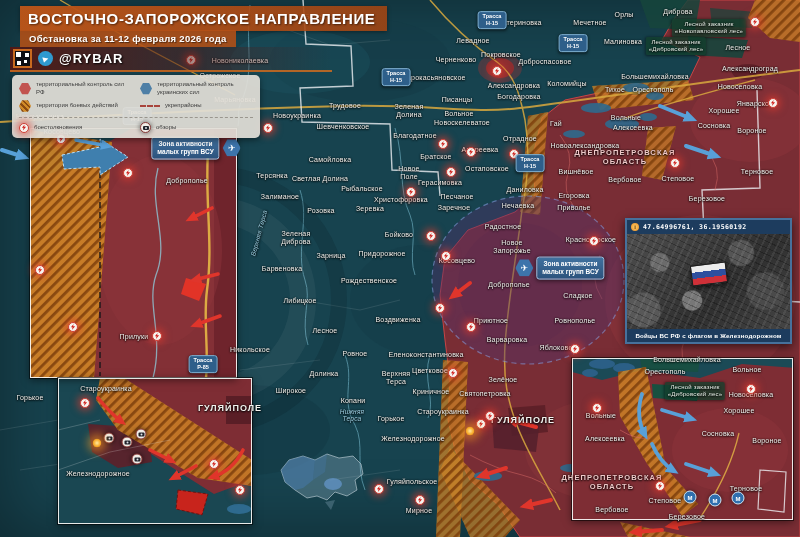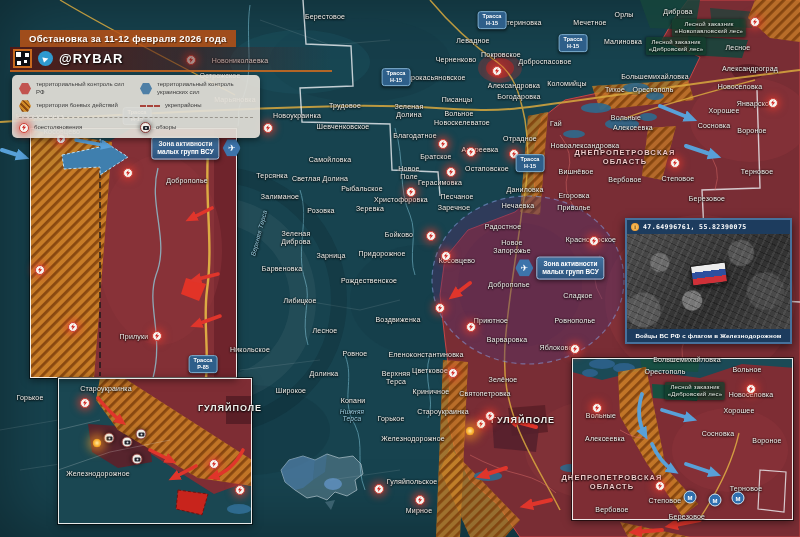"ВОСТОЧНО-ЗАПОРОЖСКОЕ НАПРАВЛЕНИЕ" div.title-bar { html: none -> <div>ВОСТОЧНО-ЗАПОРОЖСКОЕ НАПРАВЛЕНИЕ</div> }
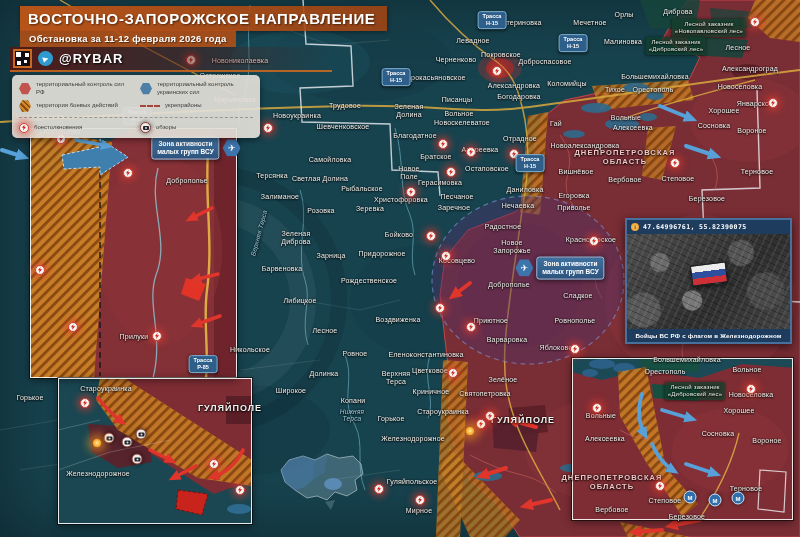"47.64996761, 55.82390075" span.coords { text: 55.82390075 -> 36.19560192 }
